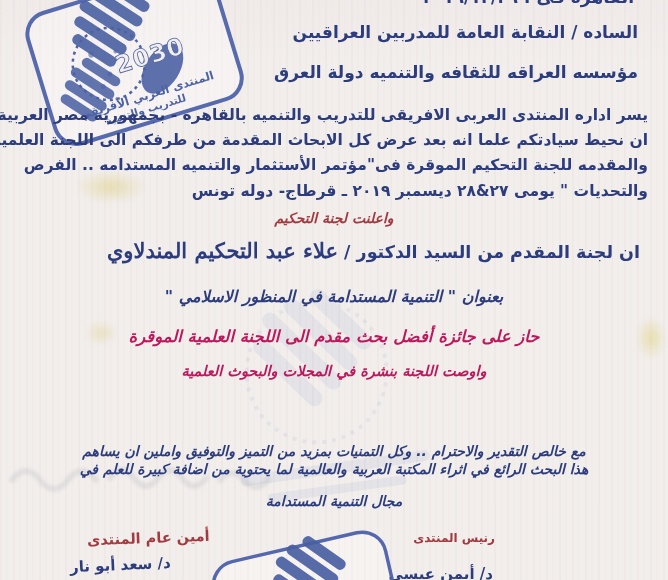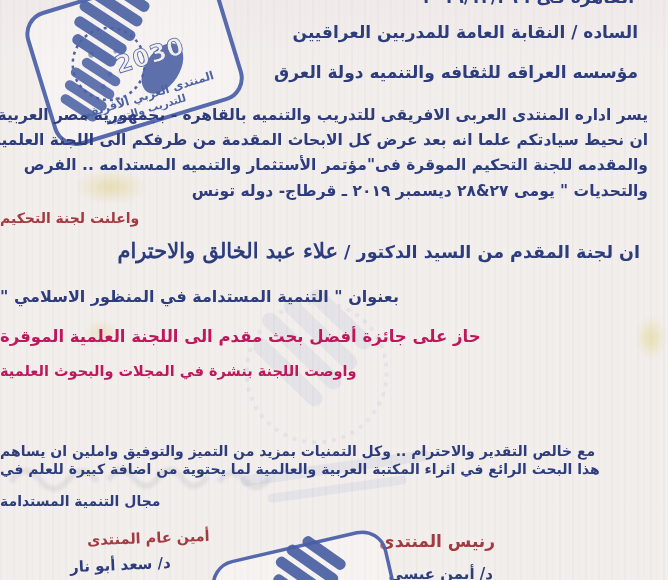"واعلنت لجنة التحكيم" .center { font-style: none -> italic; text-align: left -> center }
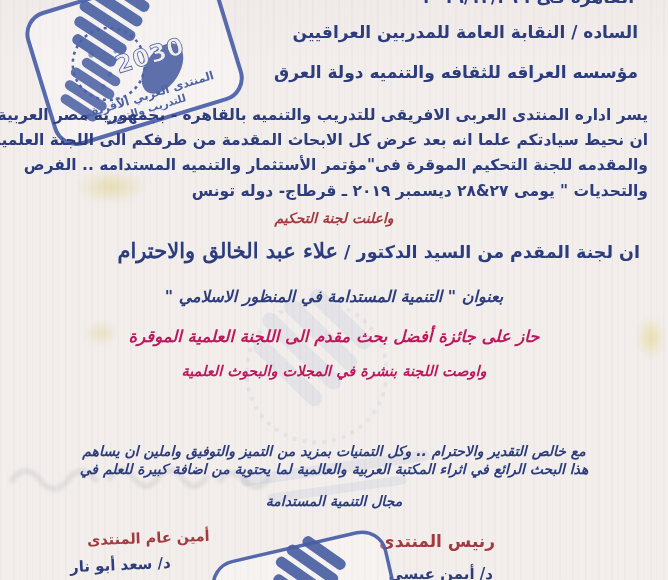"علاء عبد الخالق والاحترام" span.name { text: الخالق والاحترام -> التحكيم المندلاوي }
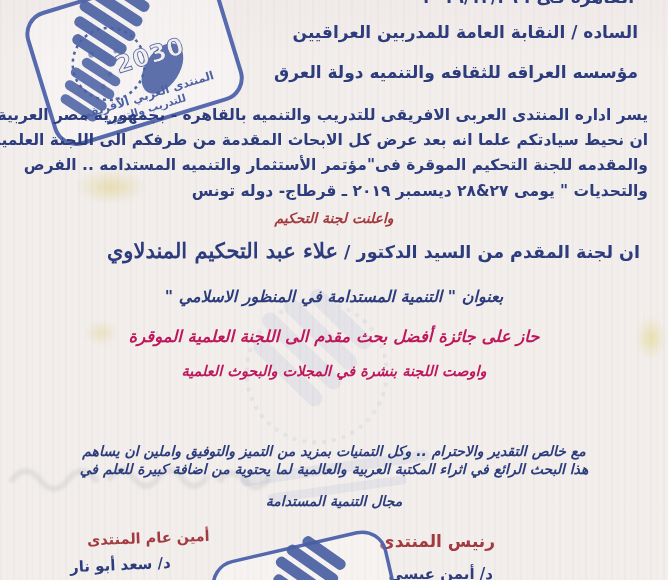"رنيس المنتدى" .sig-r-title { font-size: 17px -> 12px }
